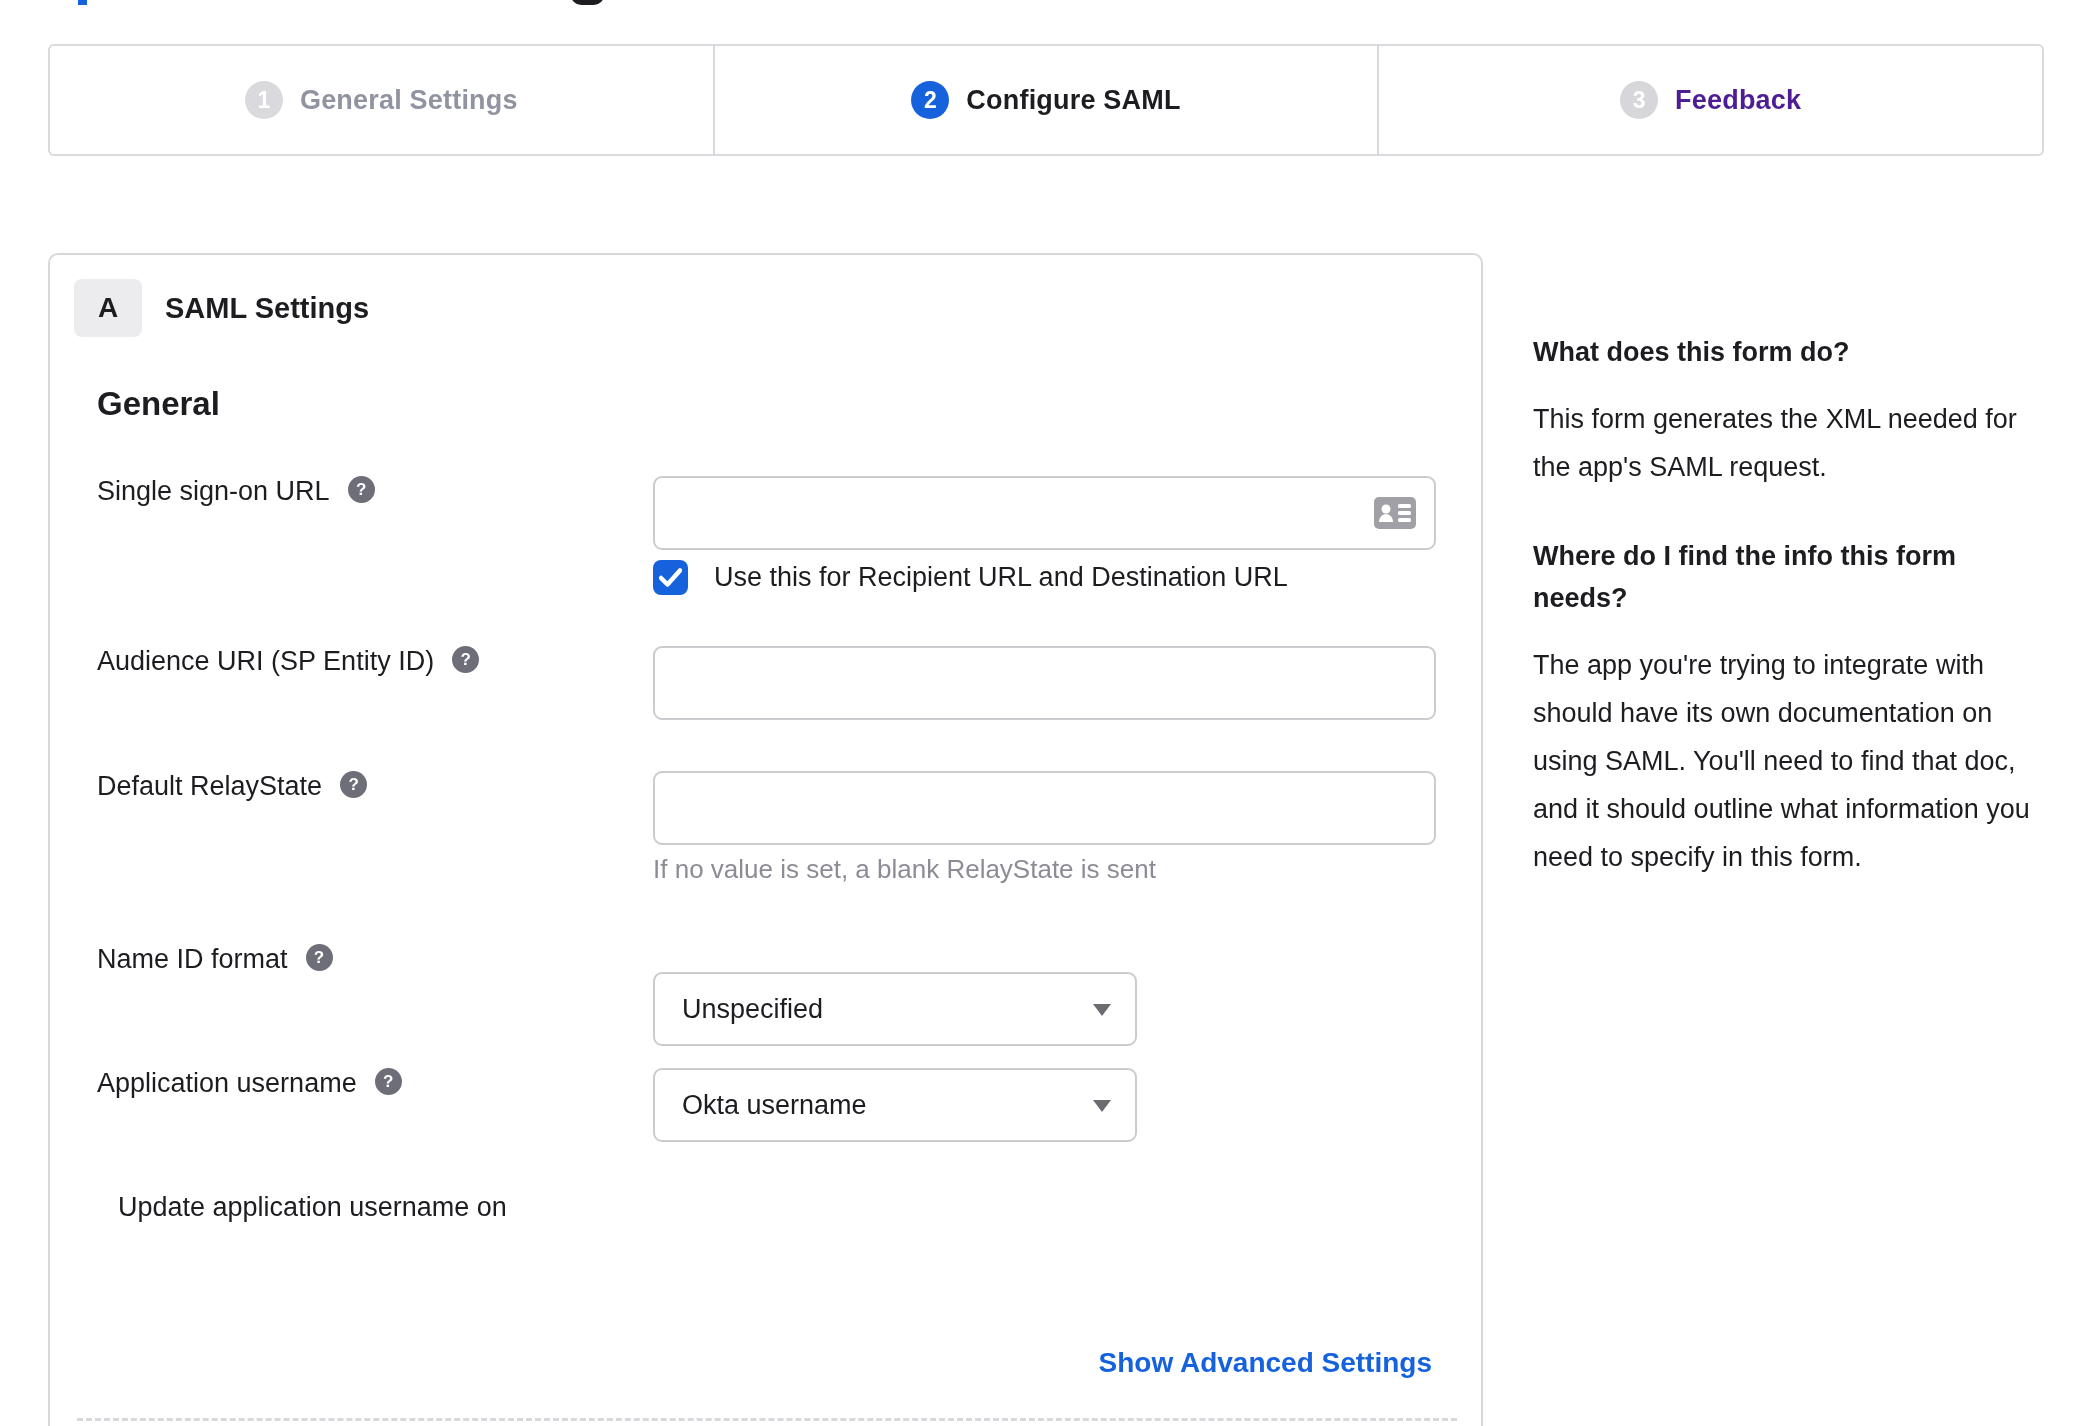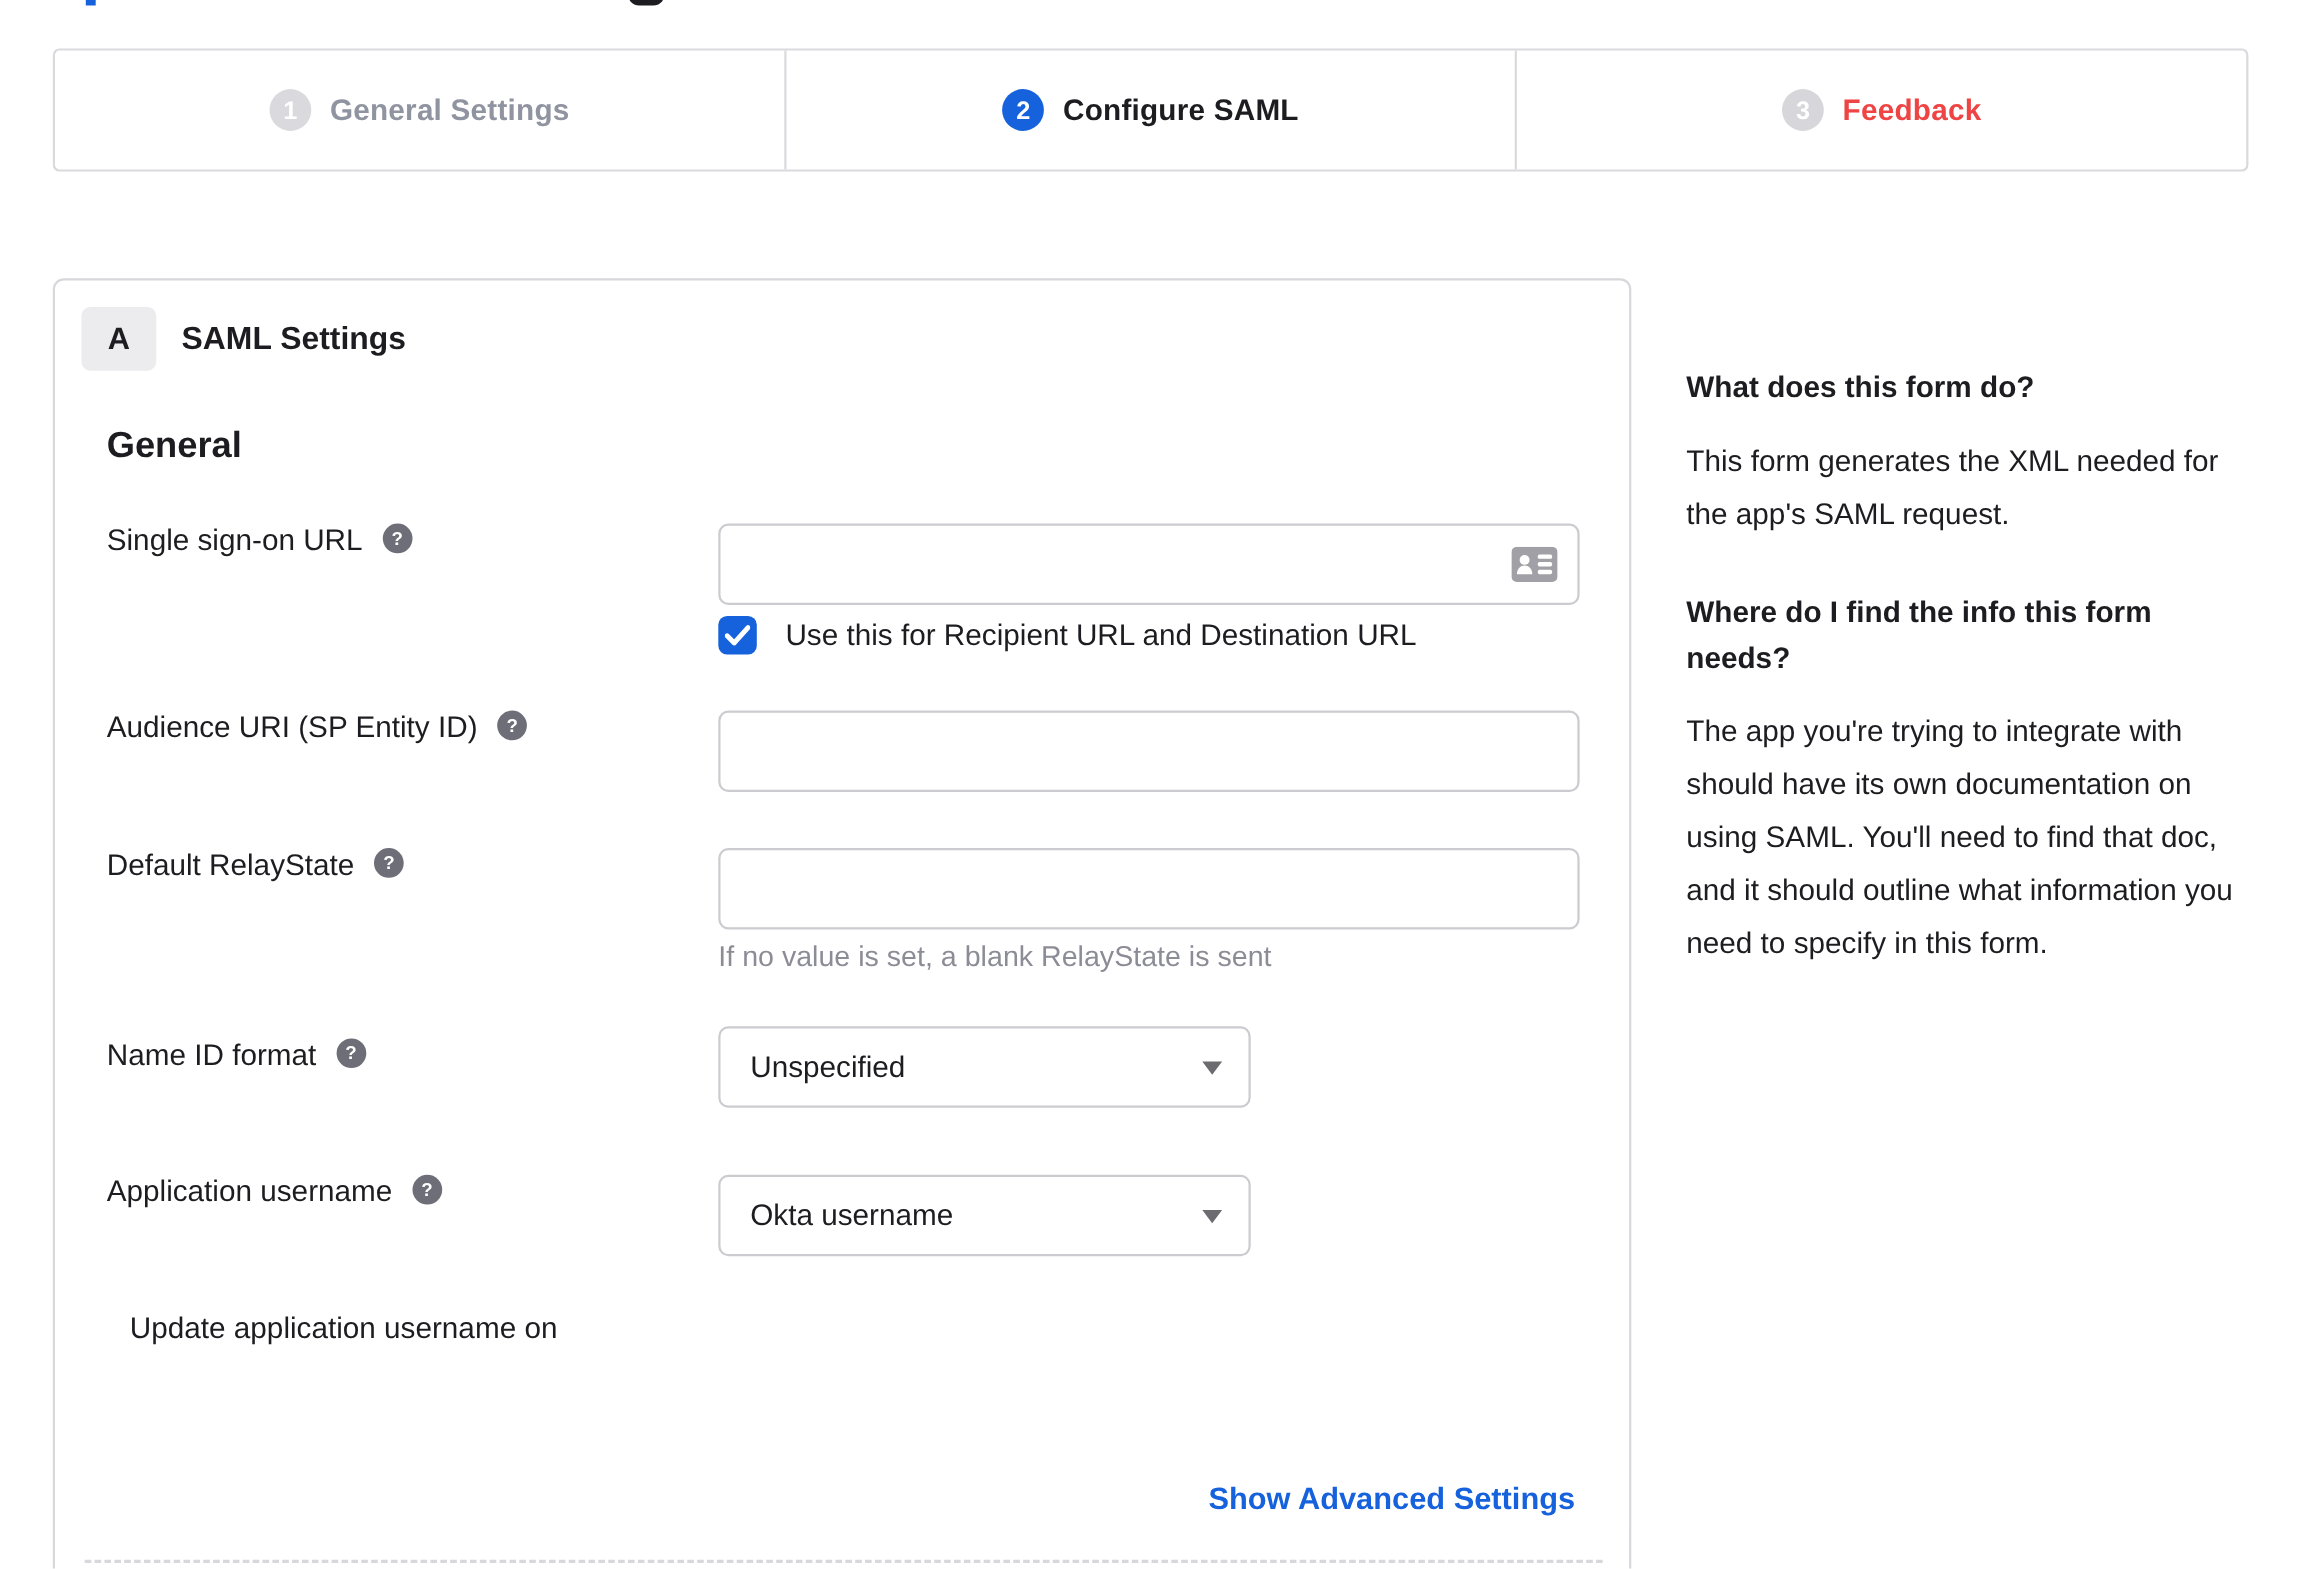"Feedback" .step.upcoming .step-label { color: #ef4444 -> #4c1d95 }
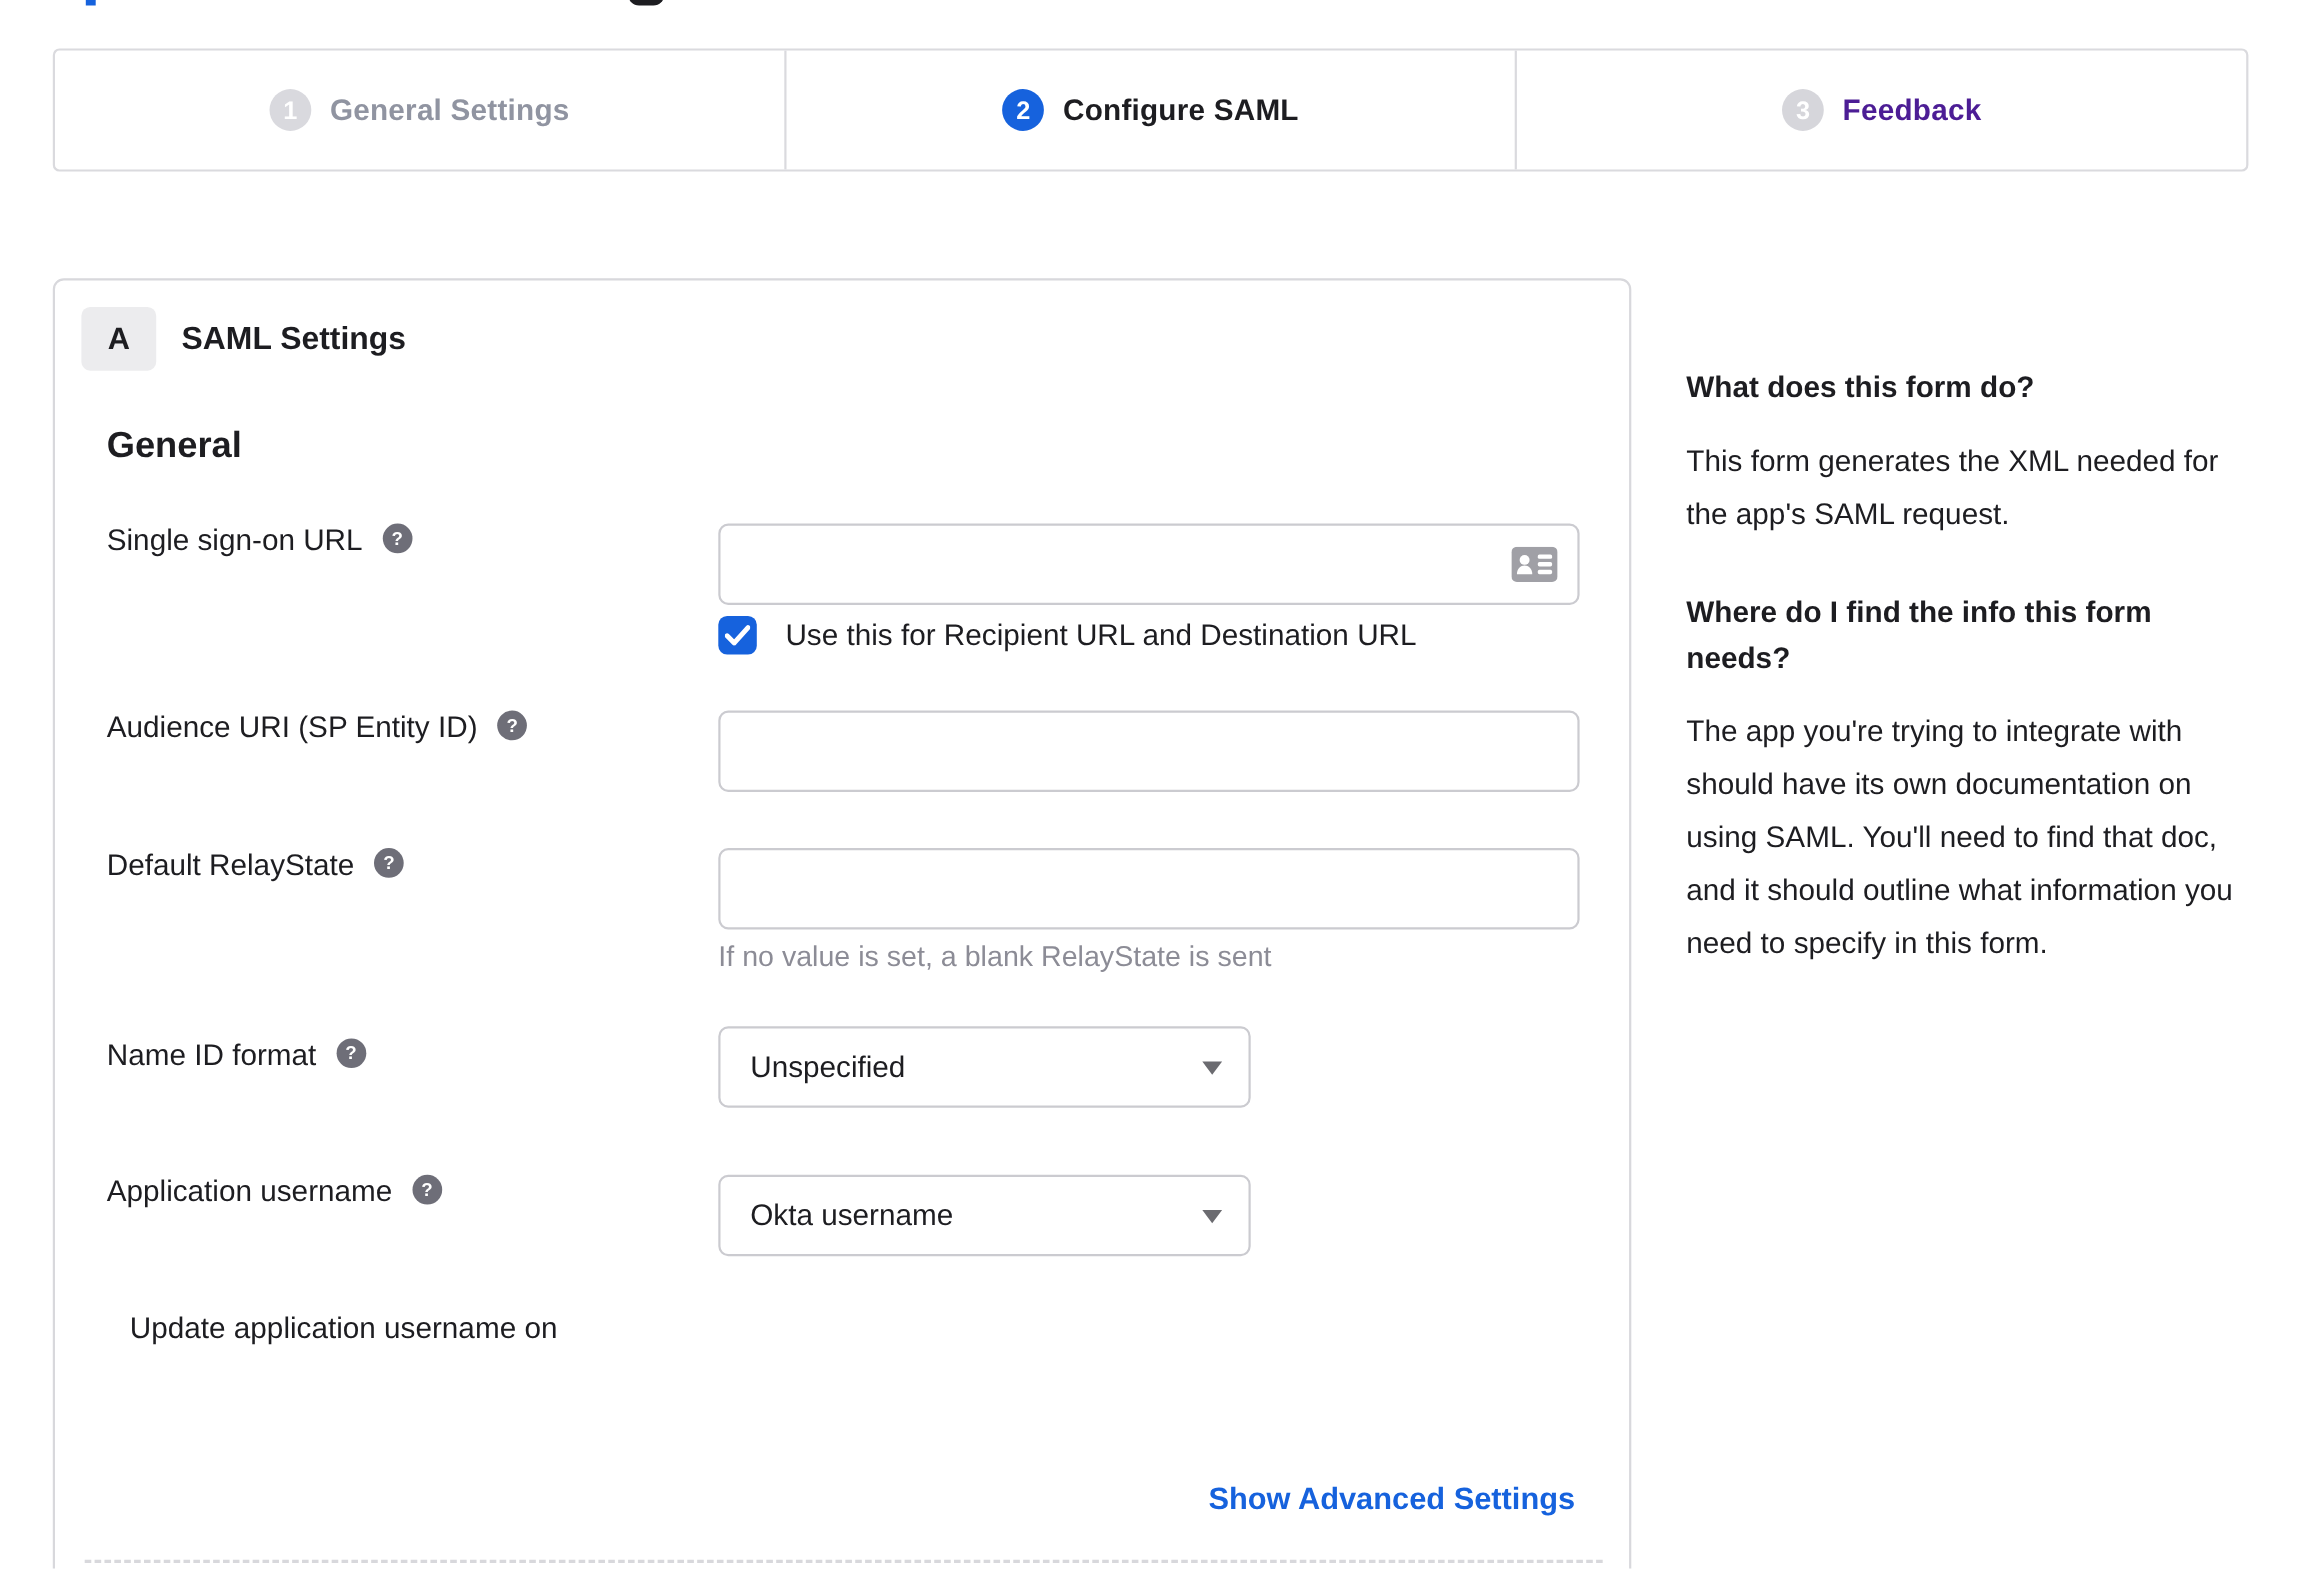"Unspecified" div.select-box { top: 678px -> 717px }
